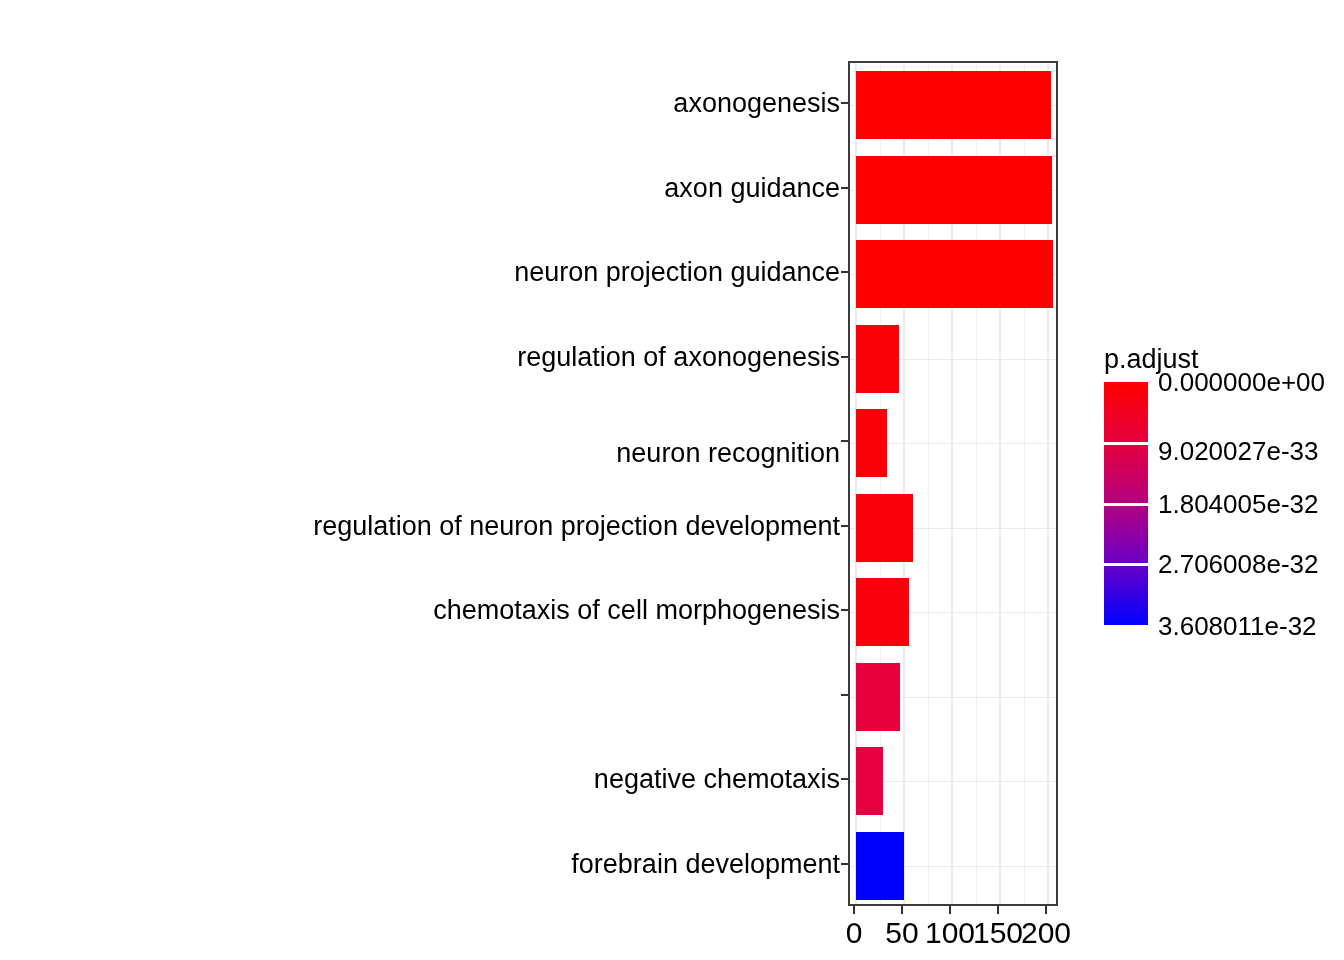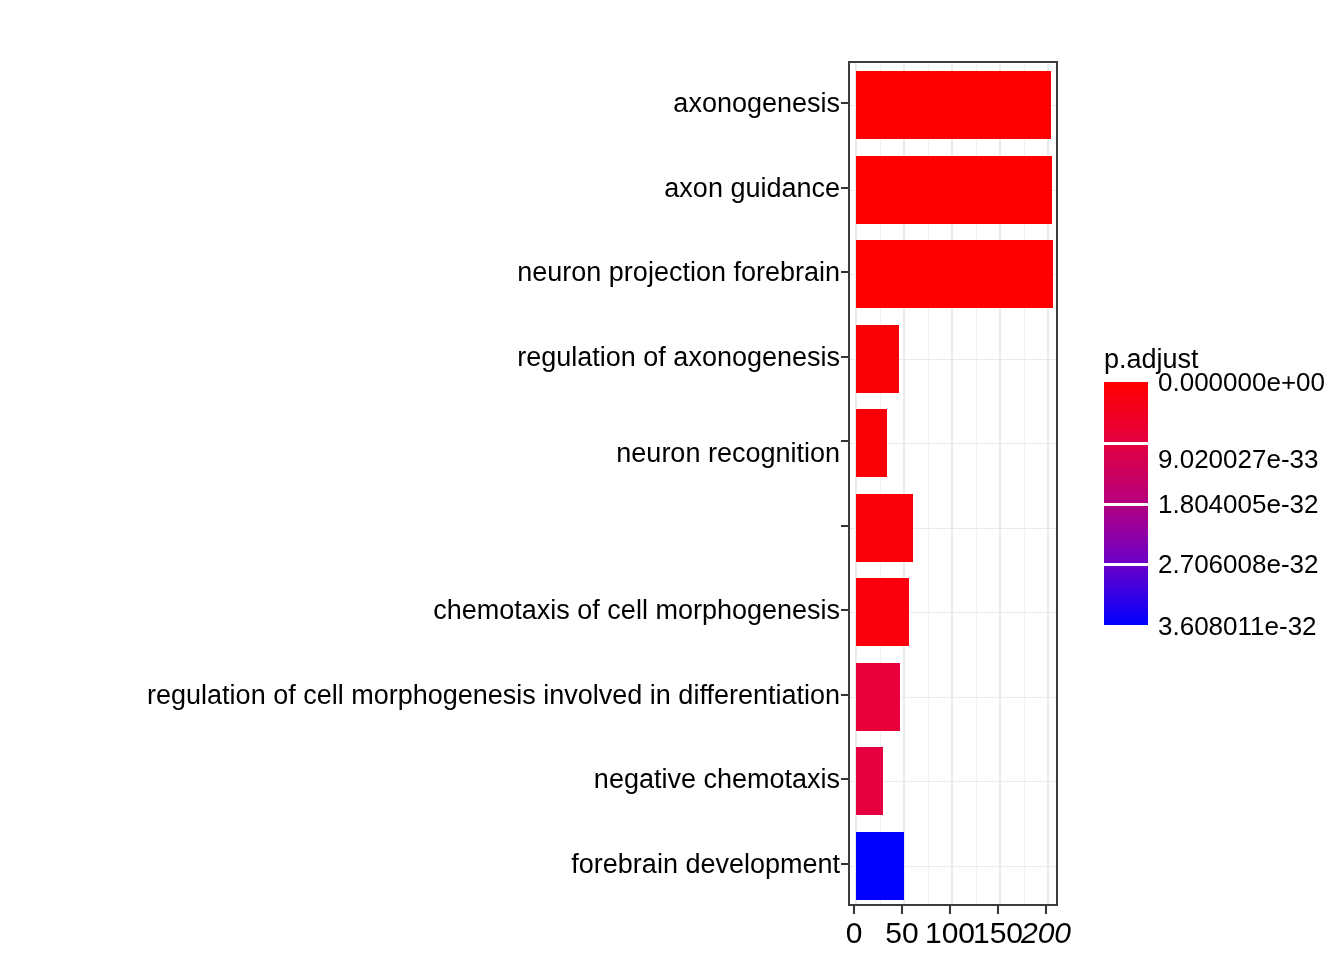"neuron projection forebrain" div.y-tick-label { text: forebrain -> guidance }
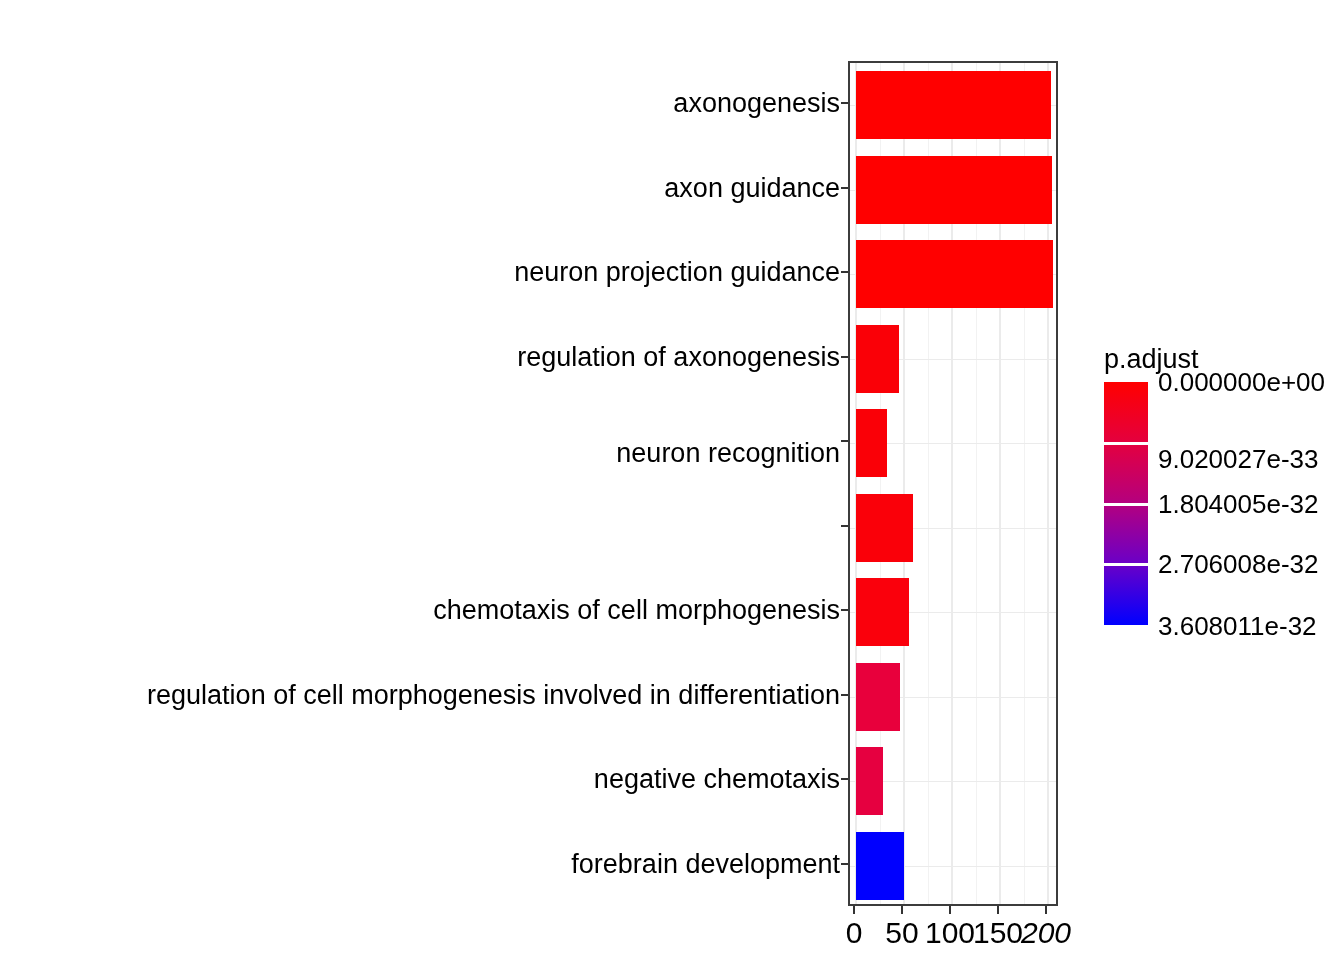"9.020027e-33" div.legend-label { top: 115px -> 107px }
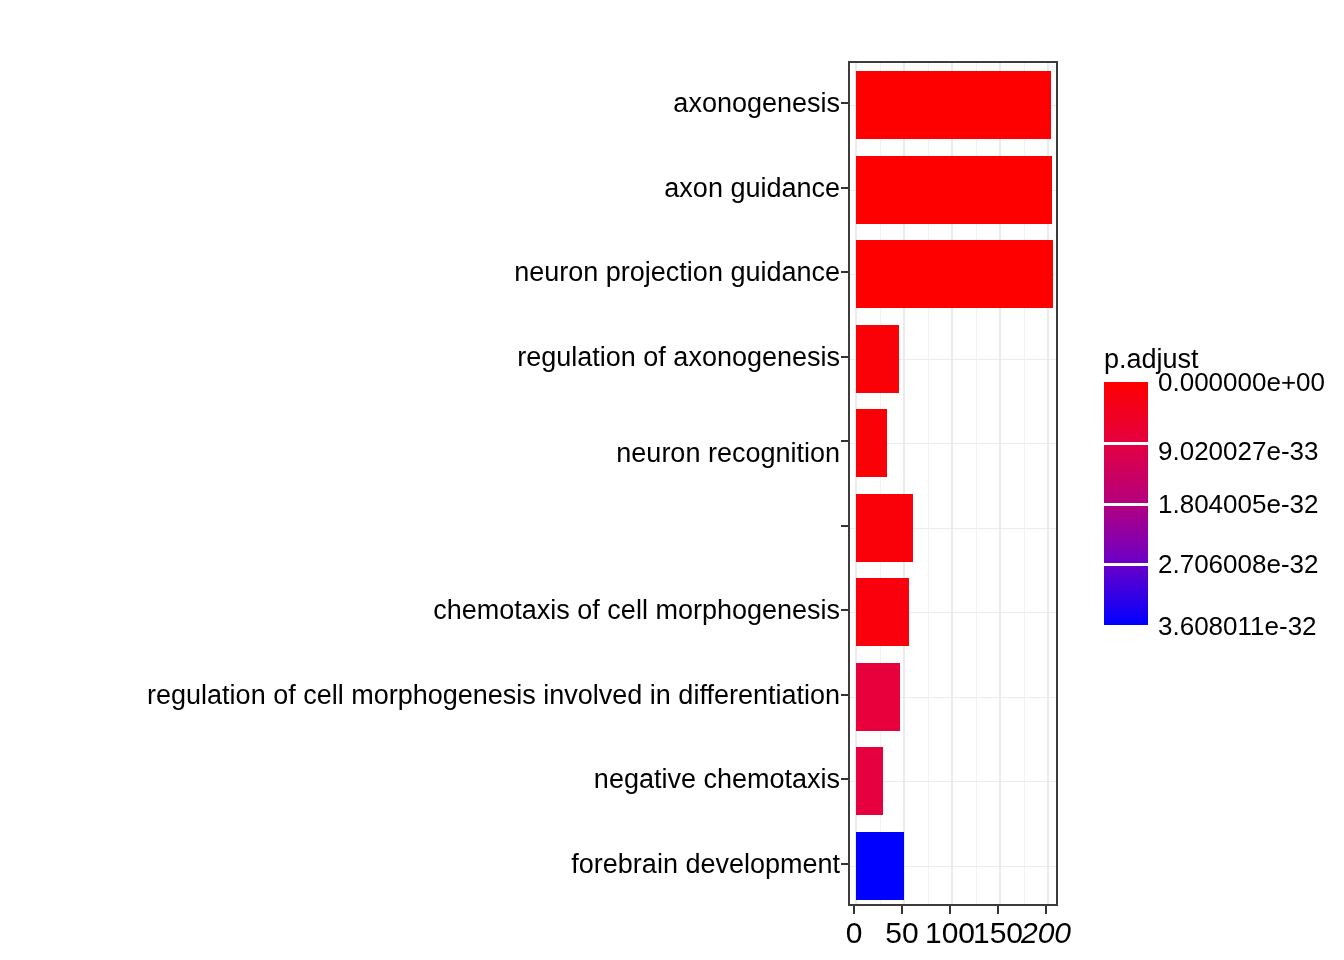"regulation of neuron projection" div.y-tick-label { html: none -> <div>regulation of neuron projection development</div> }
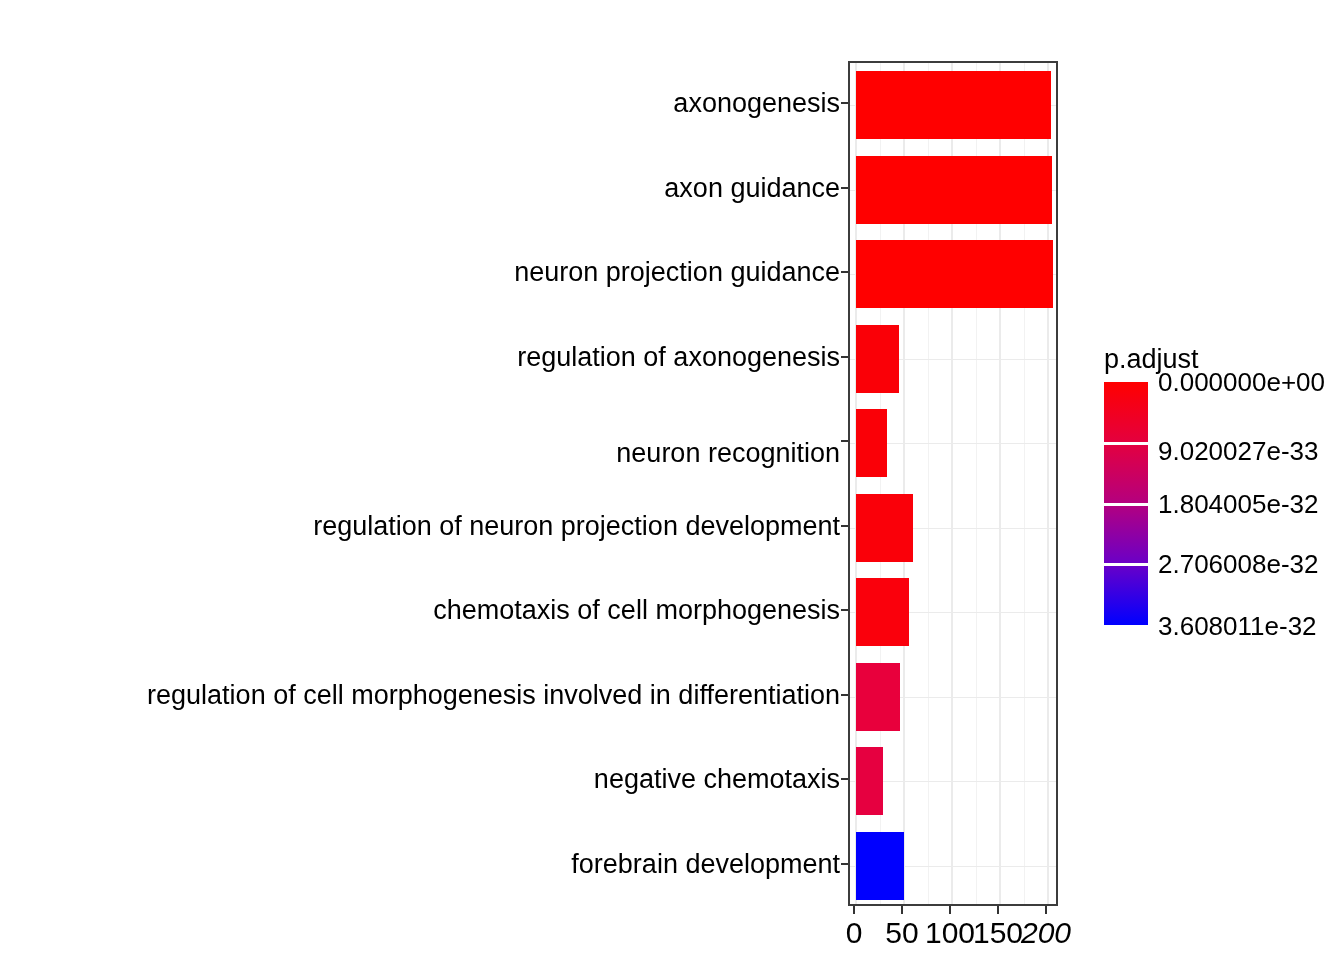"regulation of cell morphogenesis" div.y-tick-label { html: <div>regulation of cell morphogenesis involved in differentiation</div> -> none }
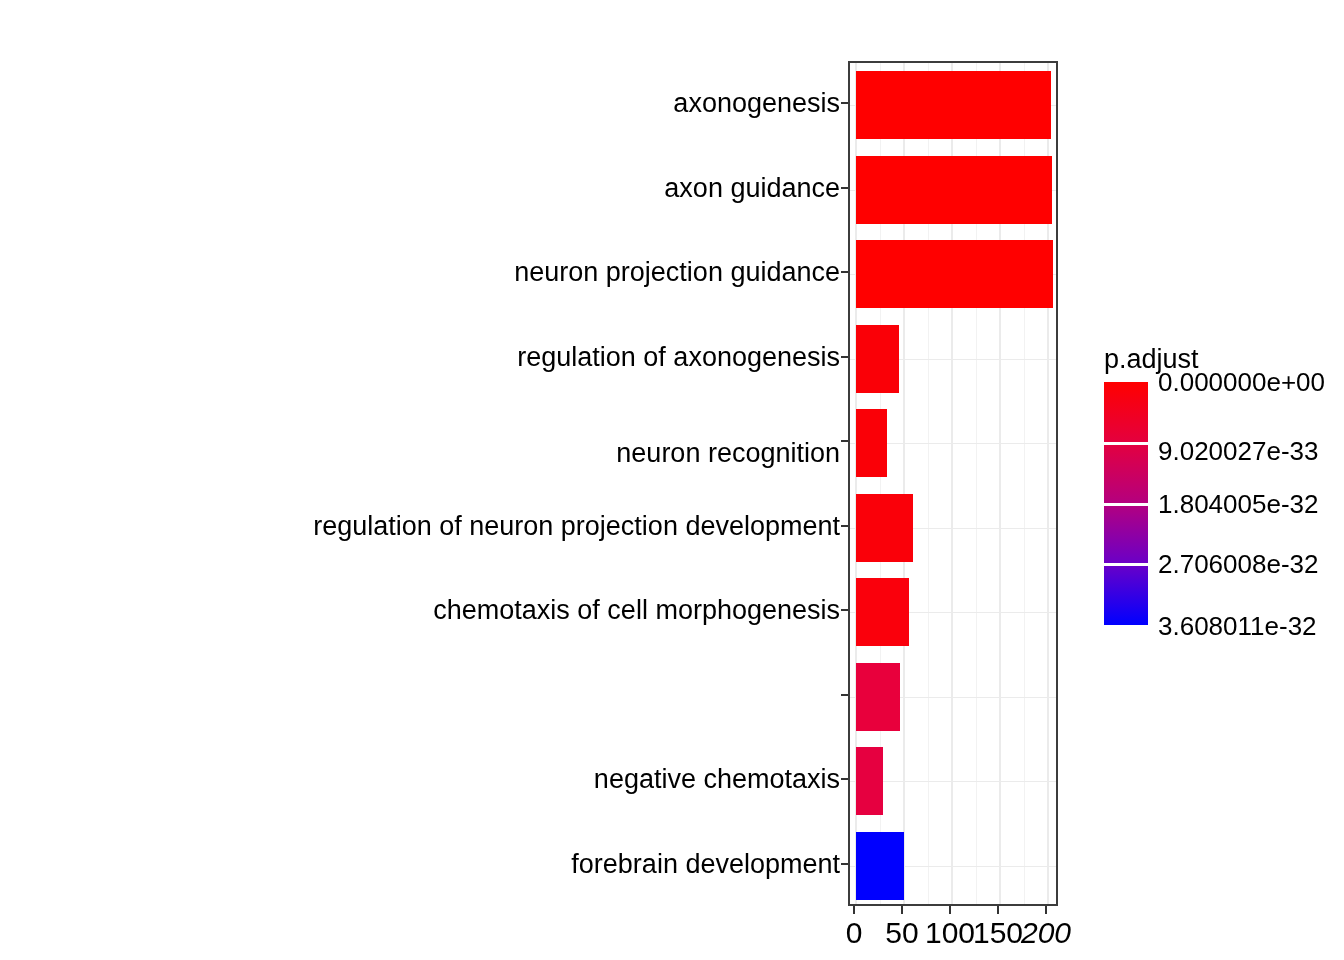"200" div.x-tick-label { font-style: italic -> none }
